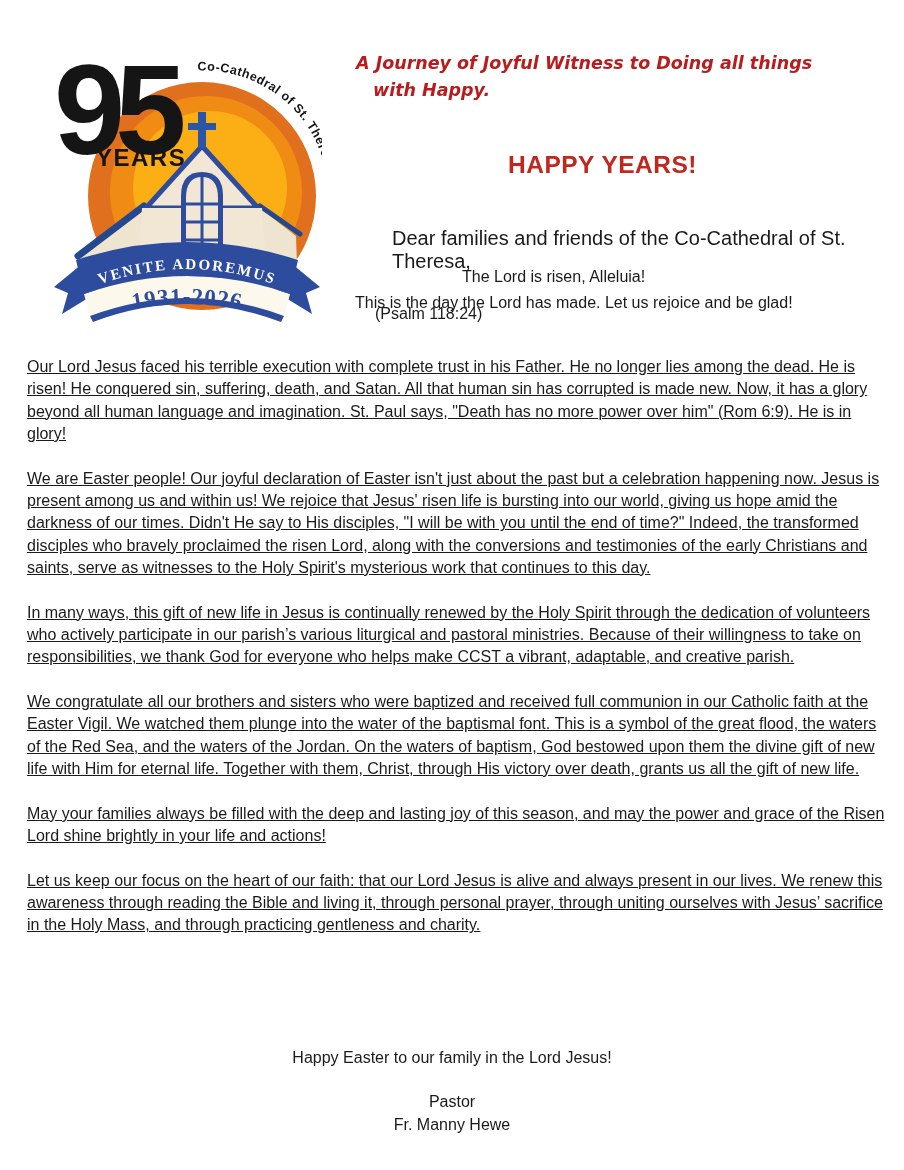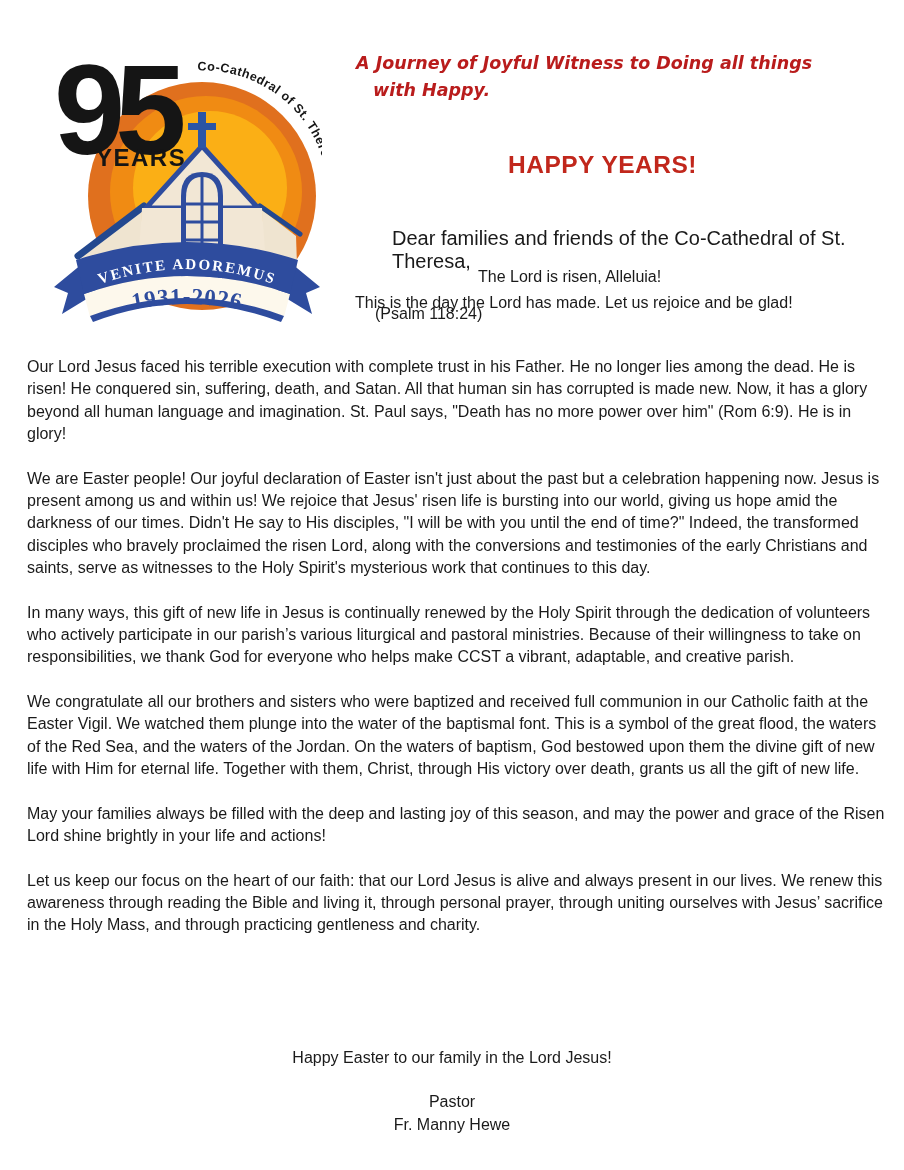"The Lord is risen, Alleluia!" .proc1 { left: 478px -> 462px }
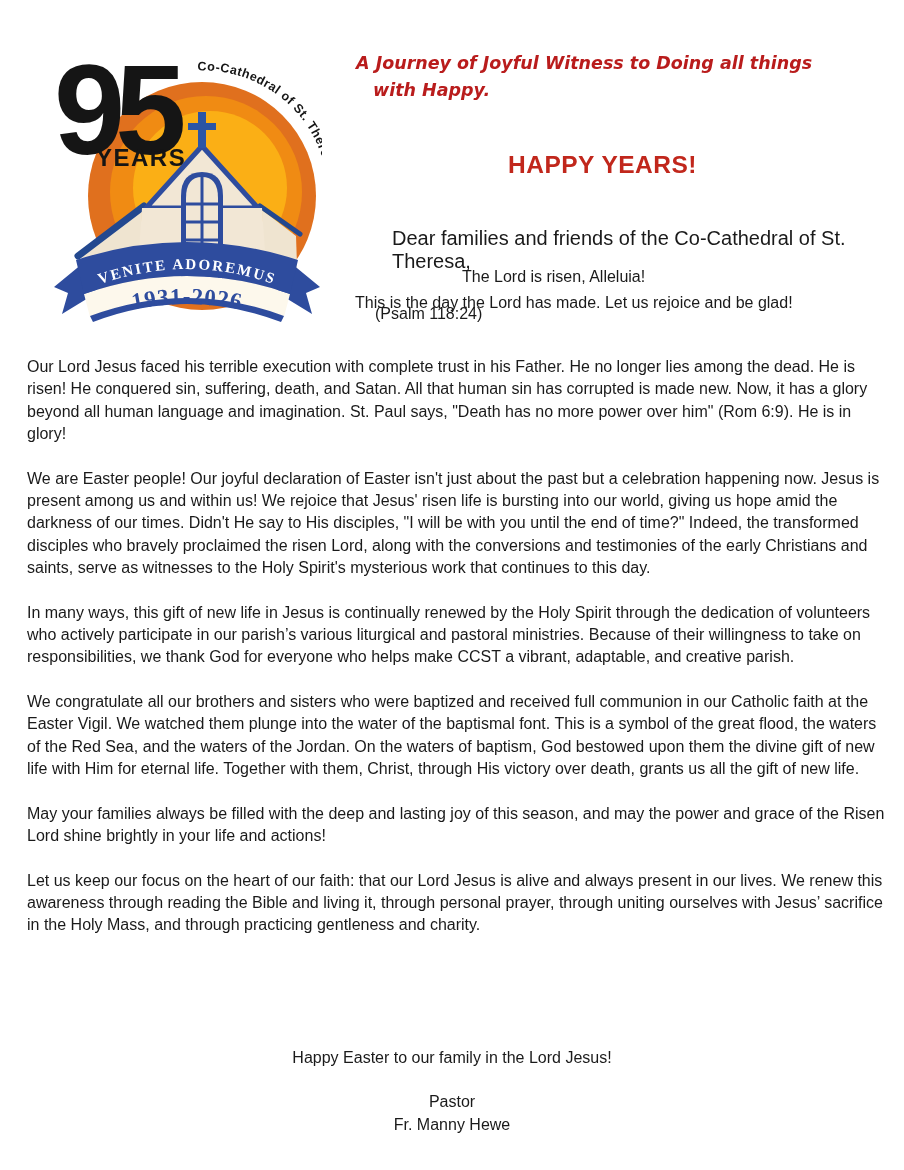"Our Lord Jesus faced his" .body-text { text-decoration: none -> underline }
